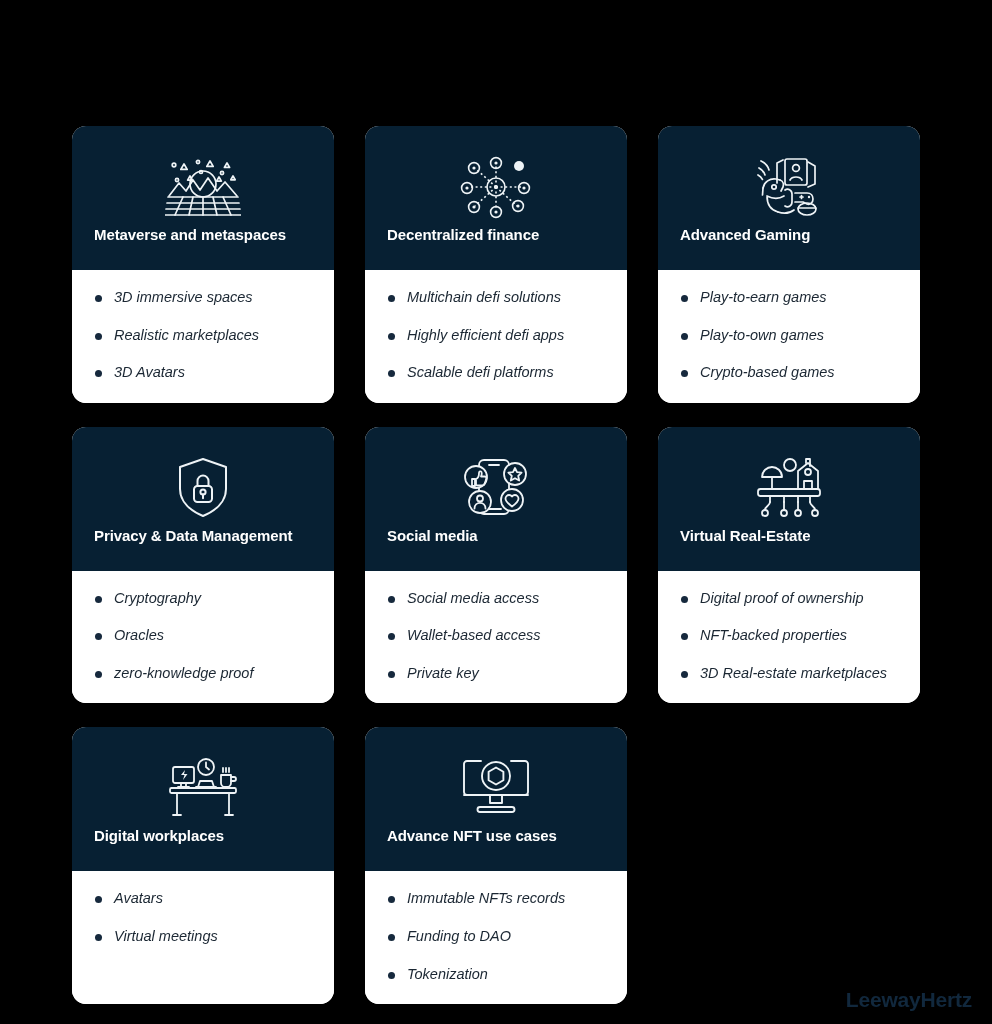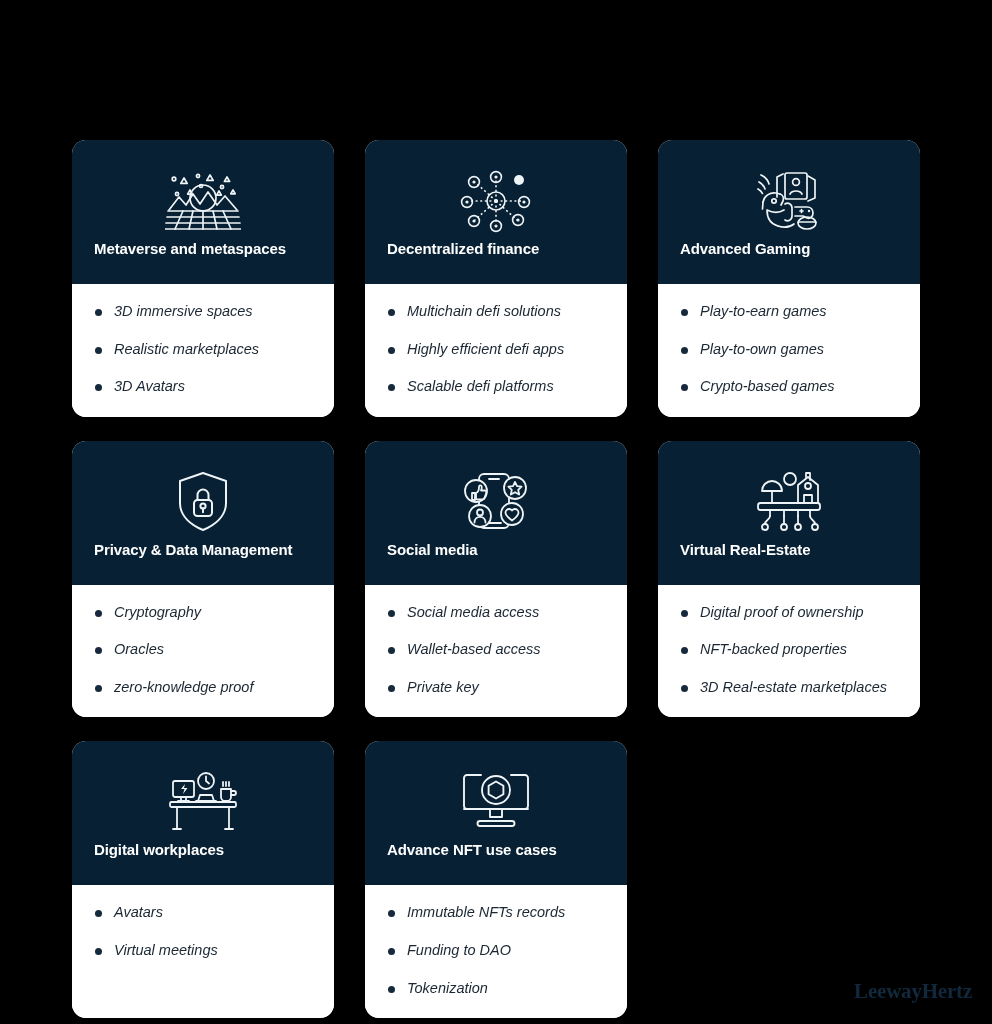"Metaverse and metaspaces" .grid { top: 140px -> 126px }
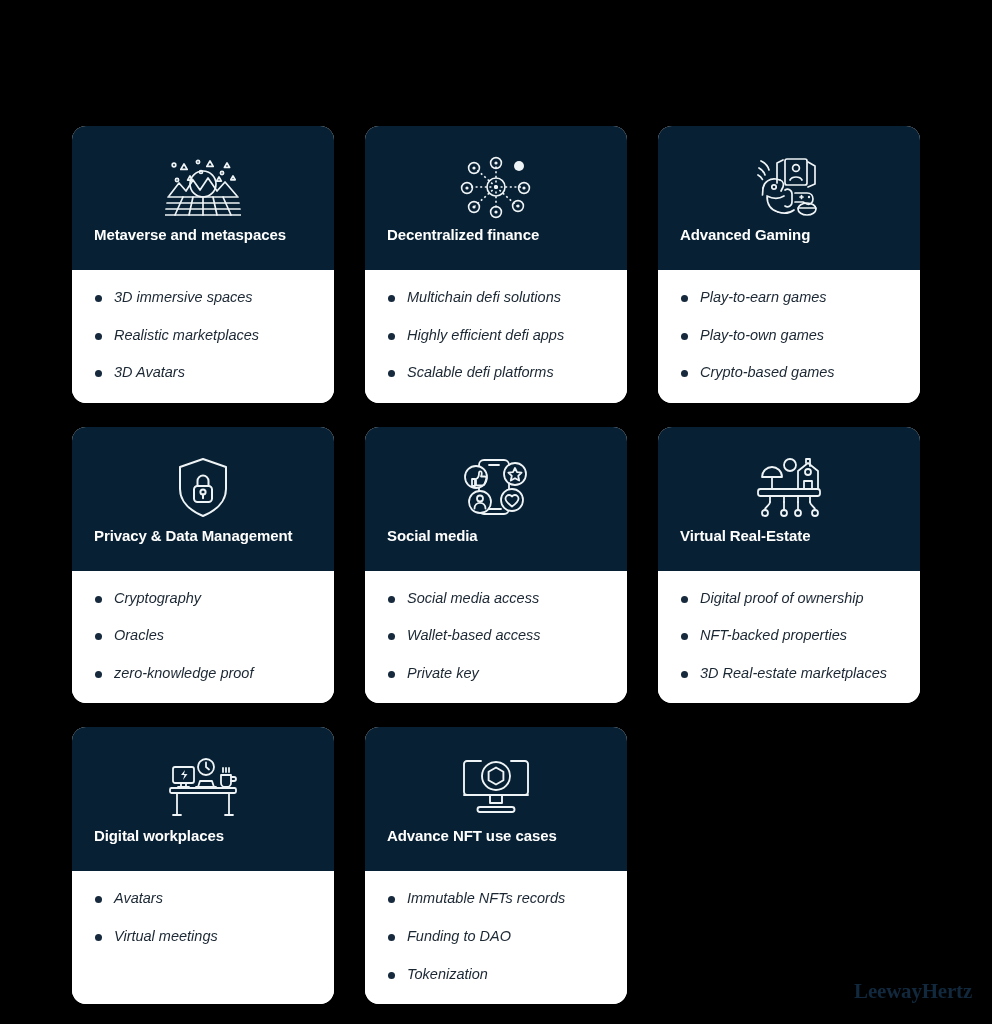"LeewayHertz" .brand { bottom: 20px -> 12px; font-family: Liberation Serif, serif -> Liberation Sans, sans-serif }
